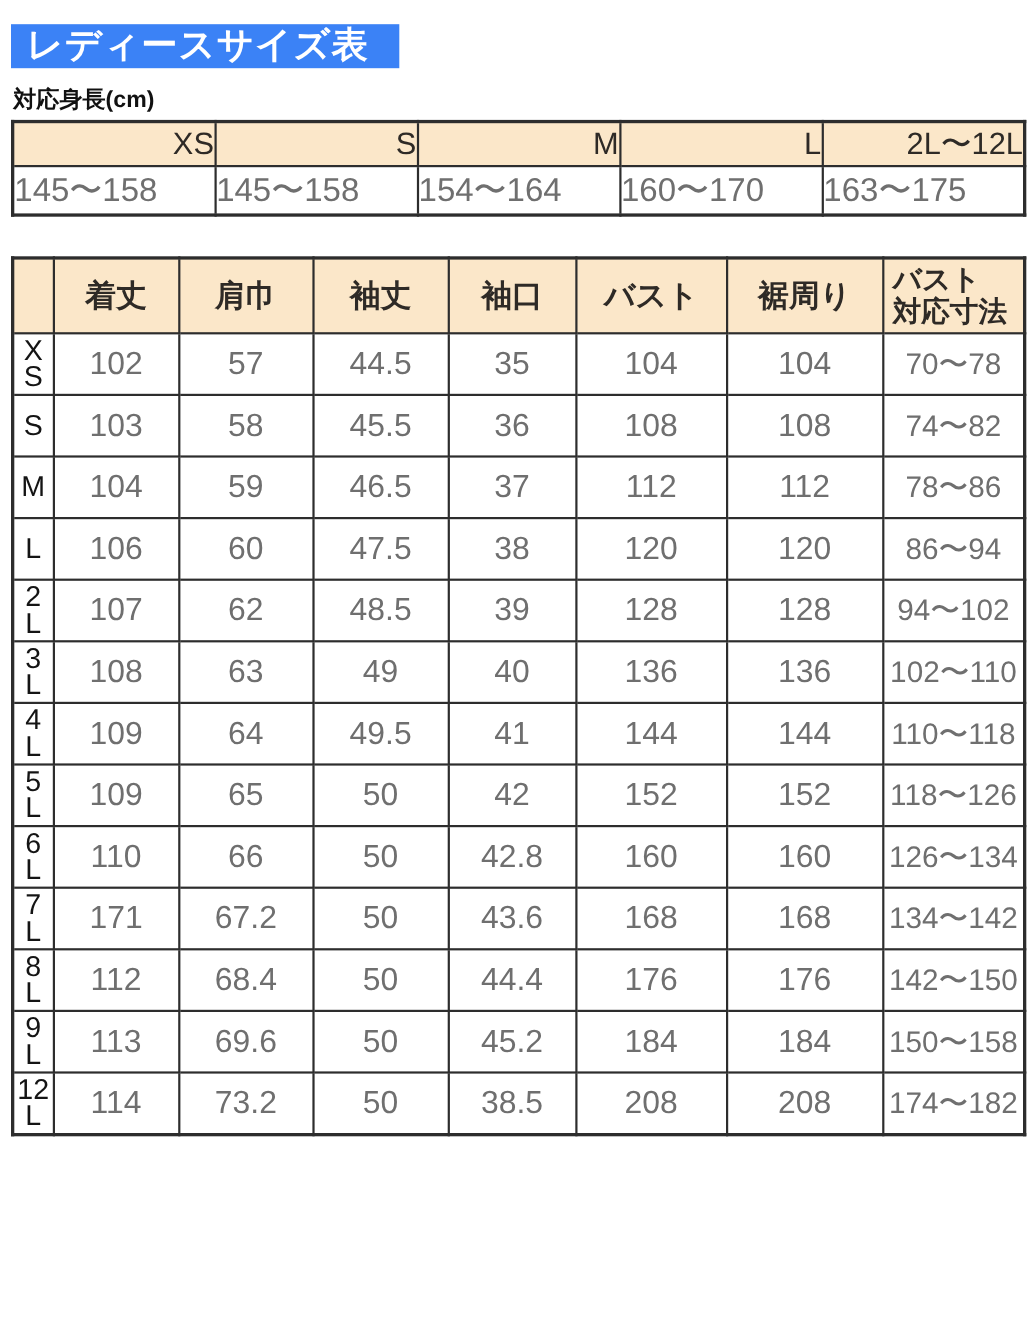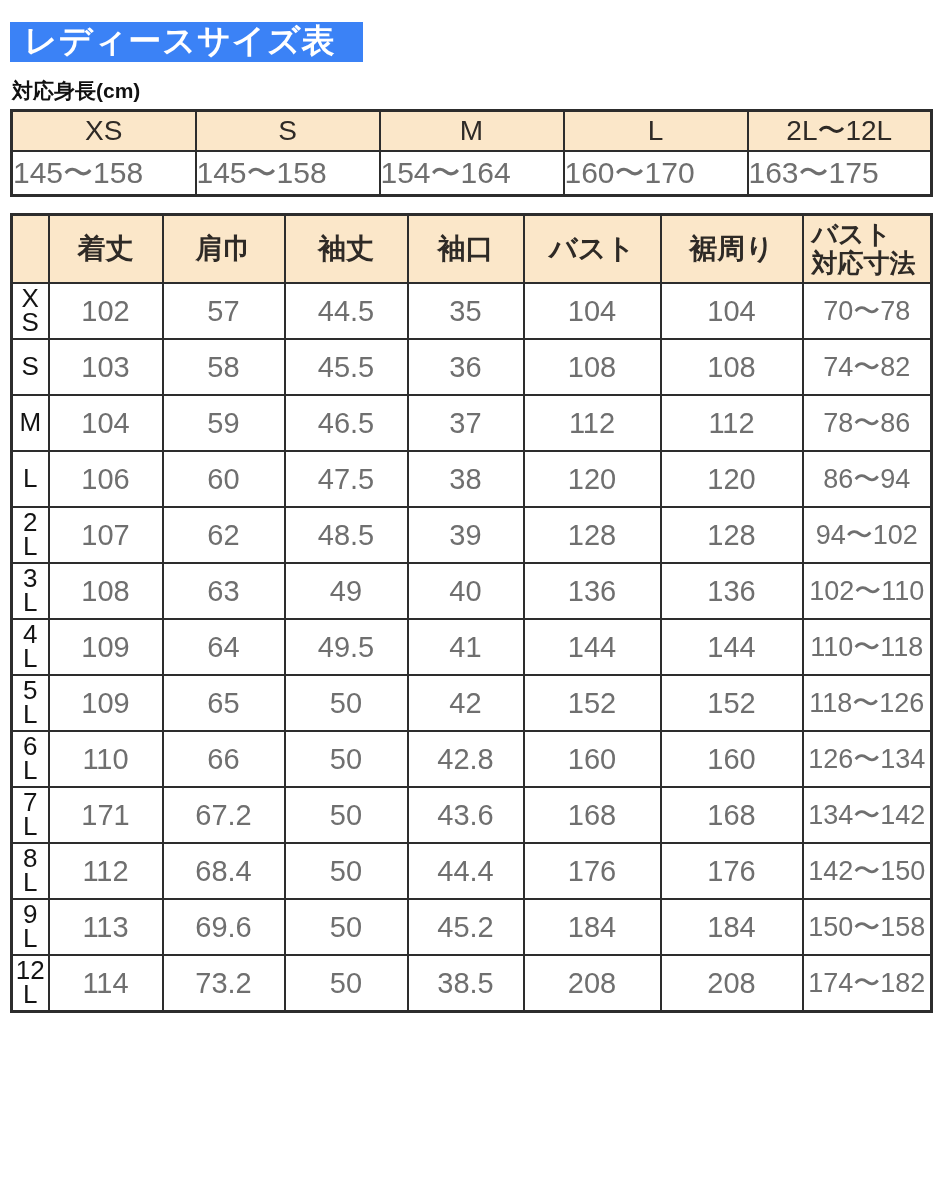"XS" .height-table th { text-align: center -> right }
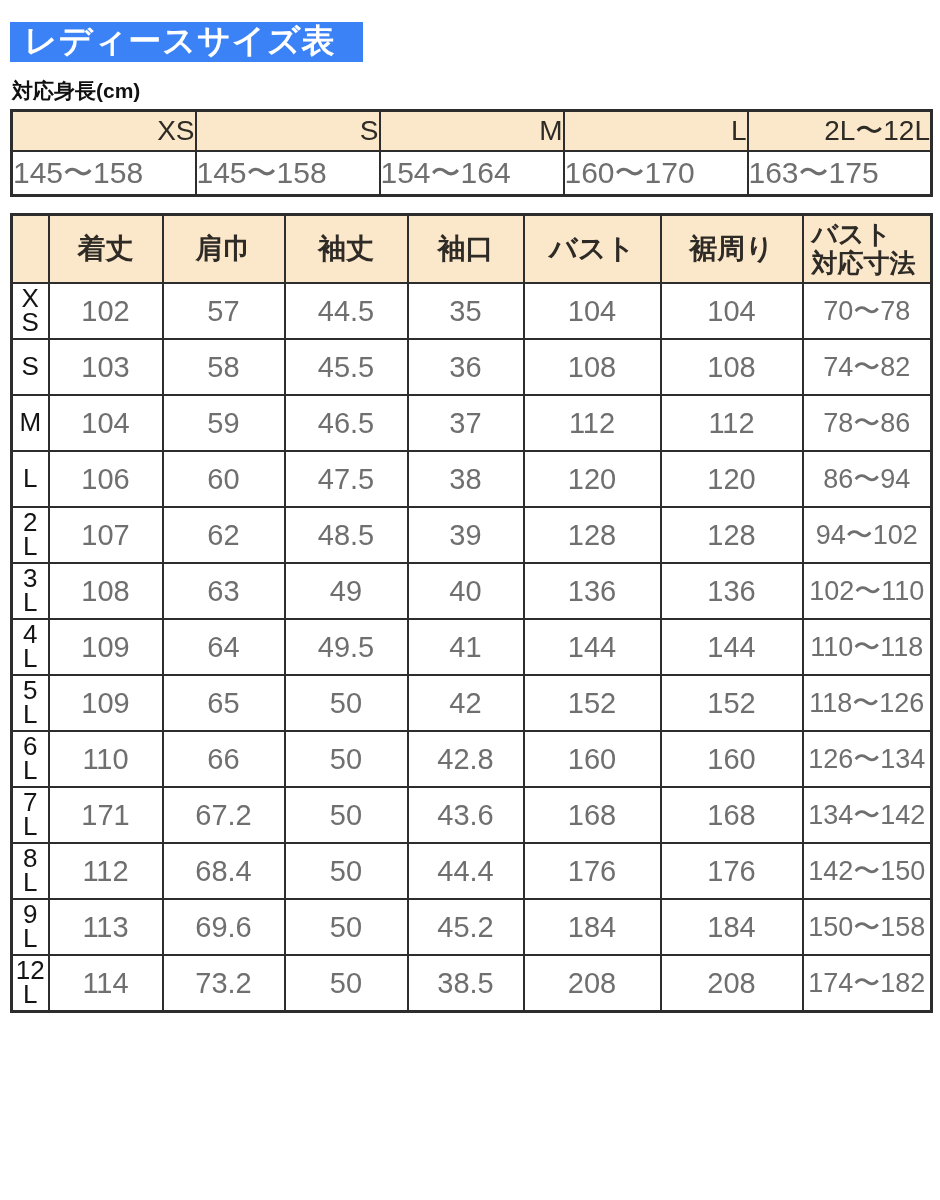"着丈" .size-table { margin-top: 16px -> 36px }
